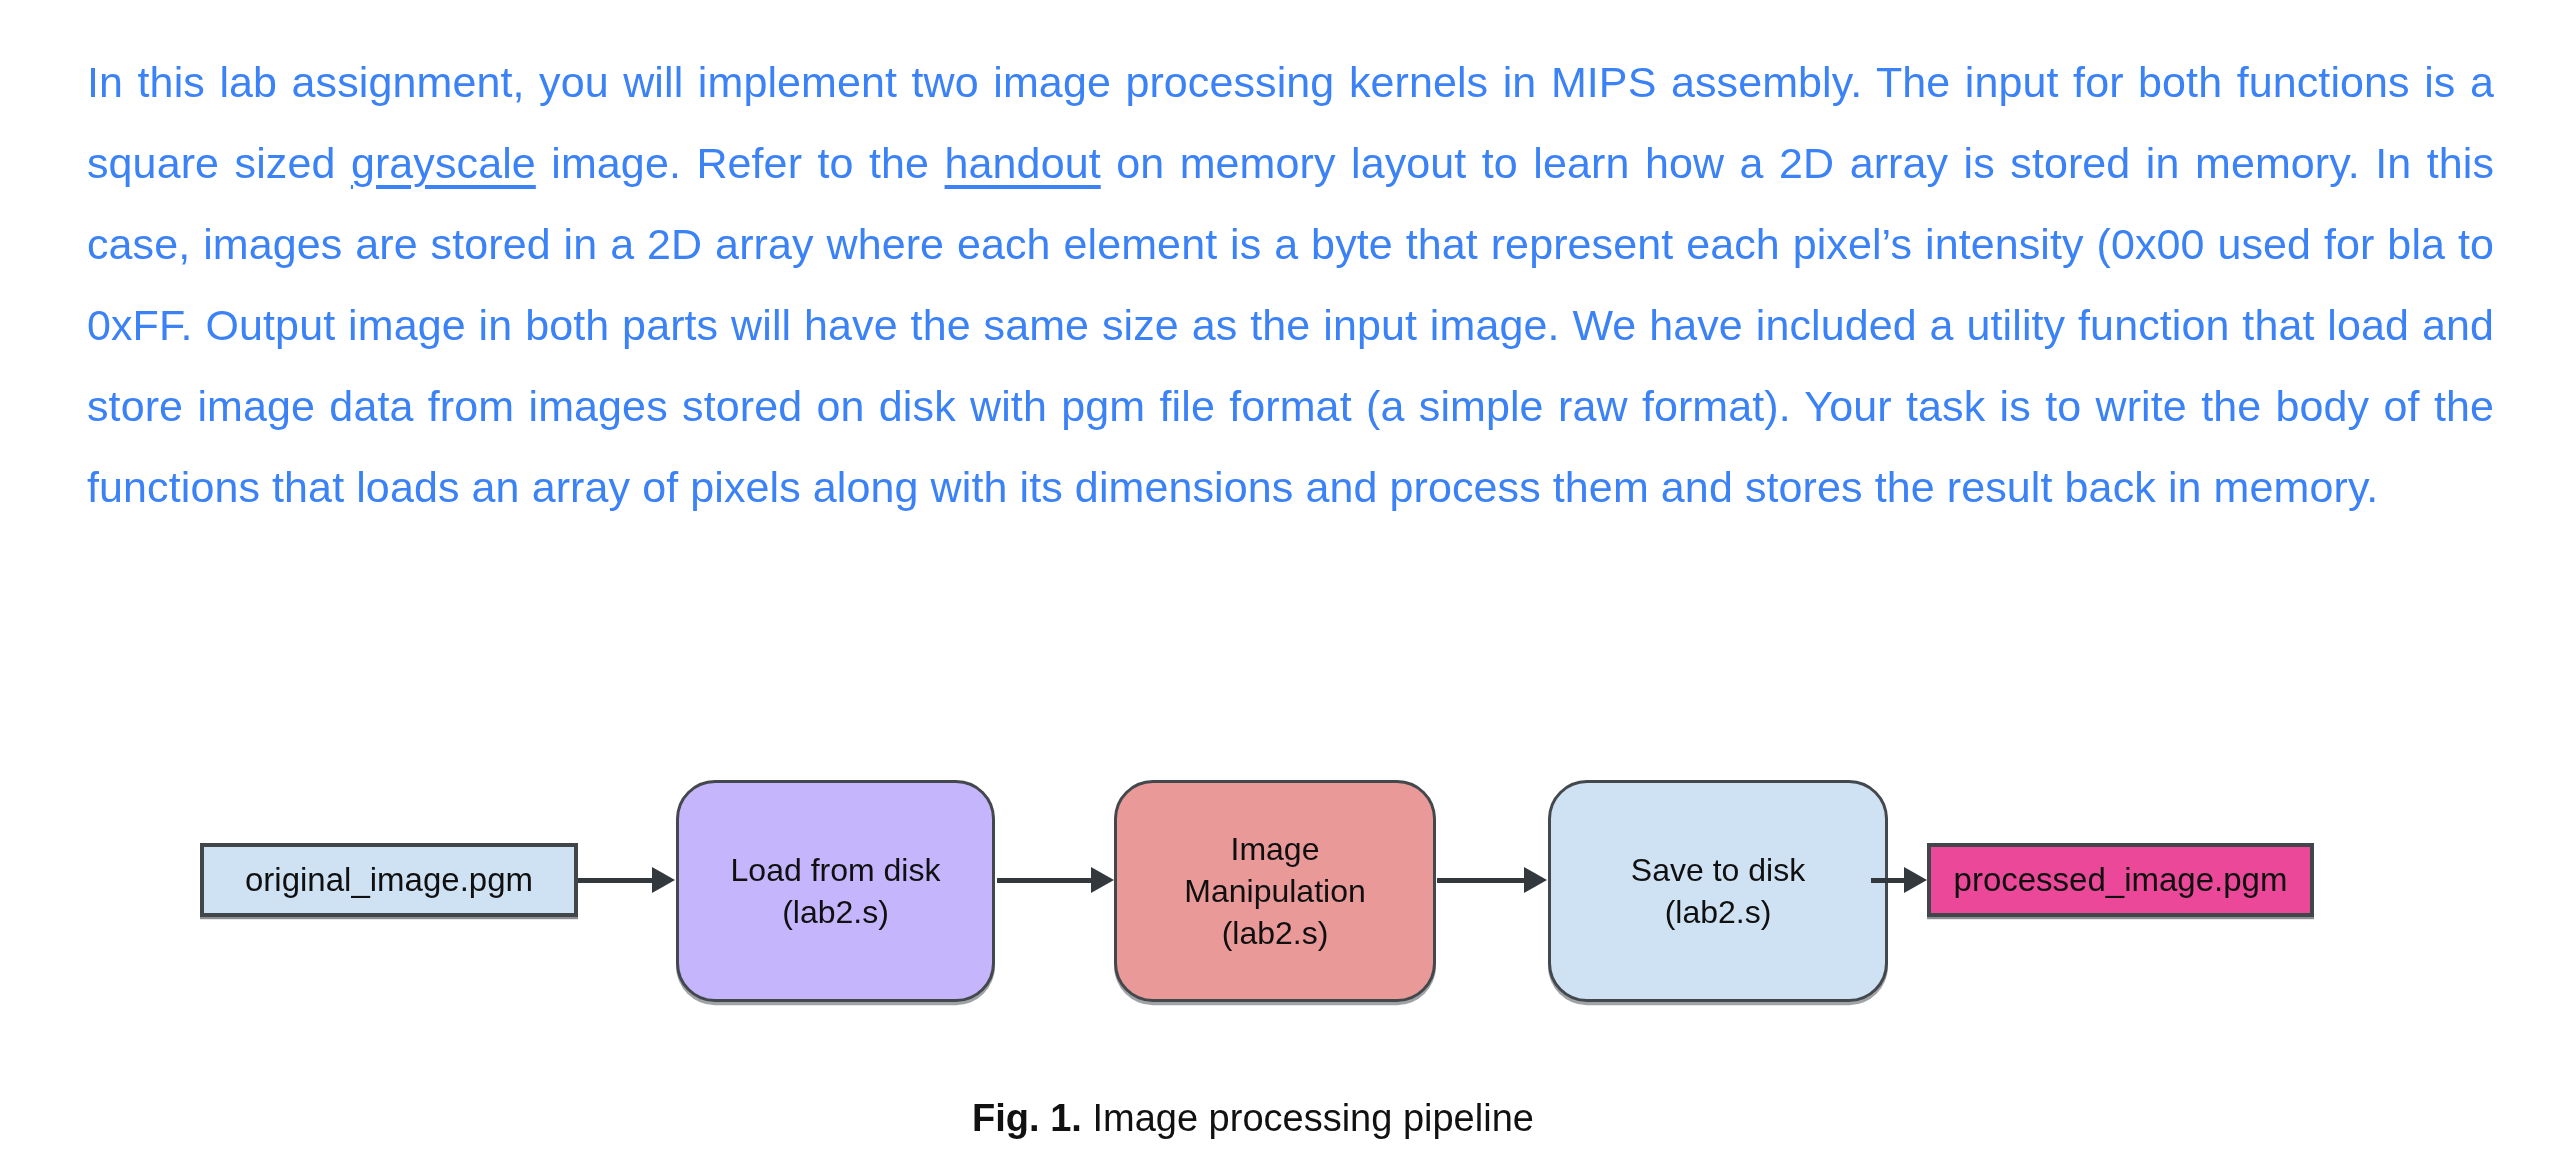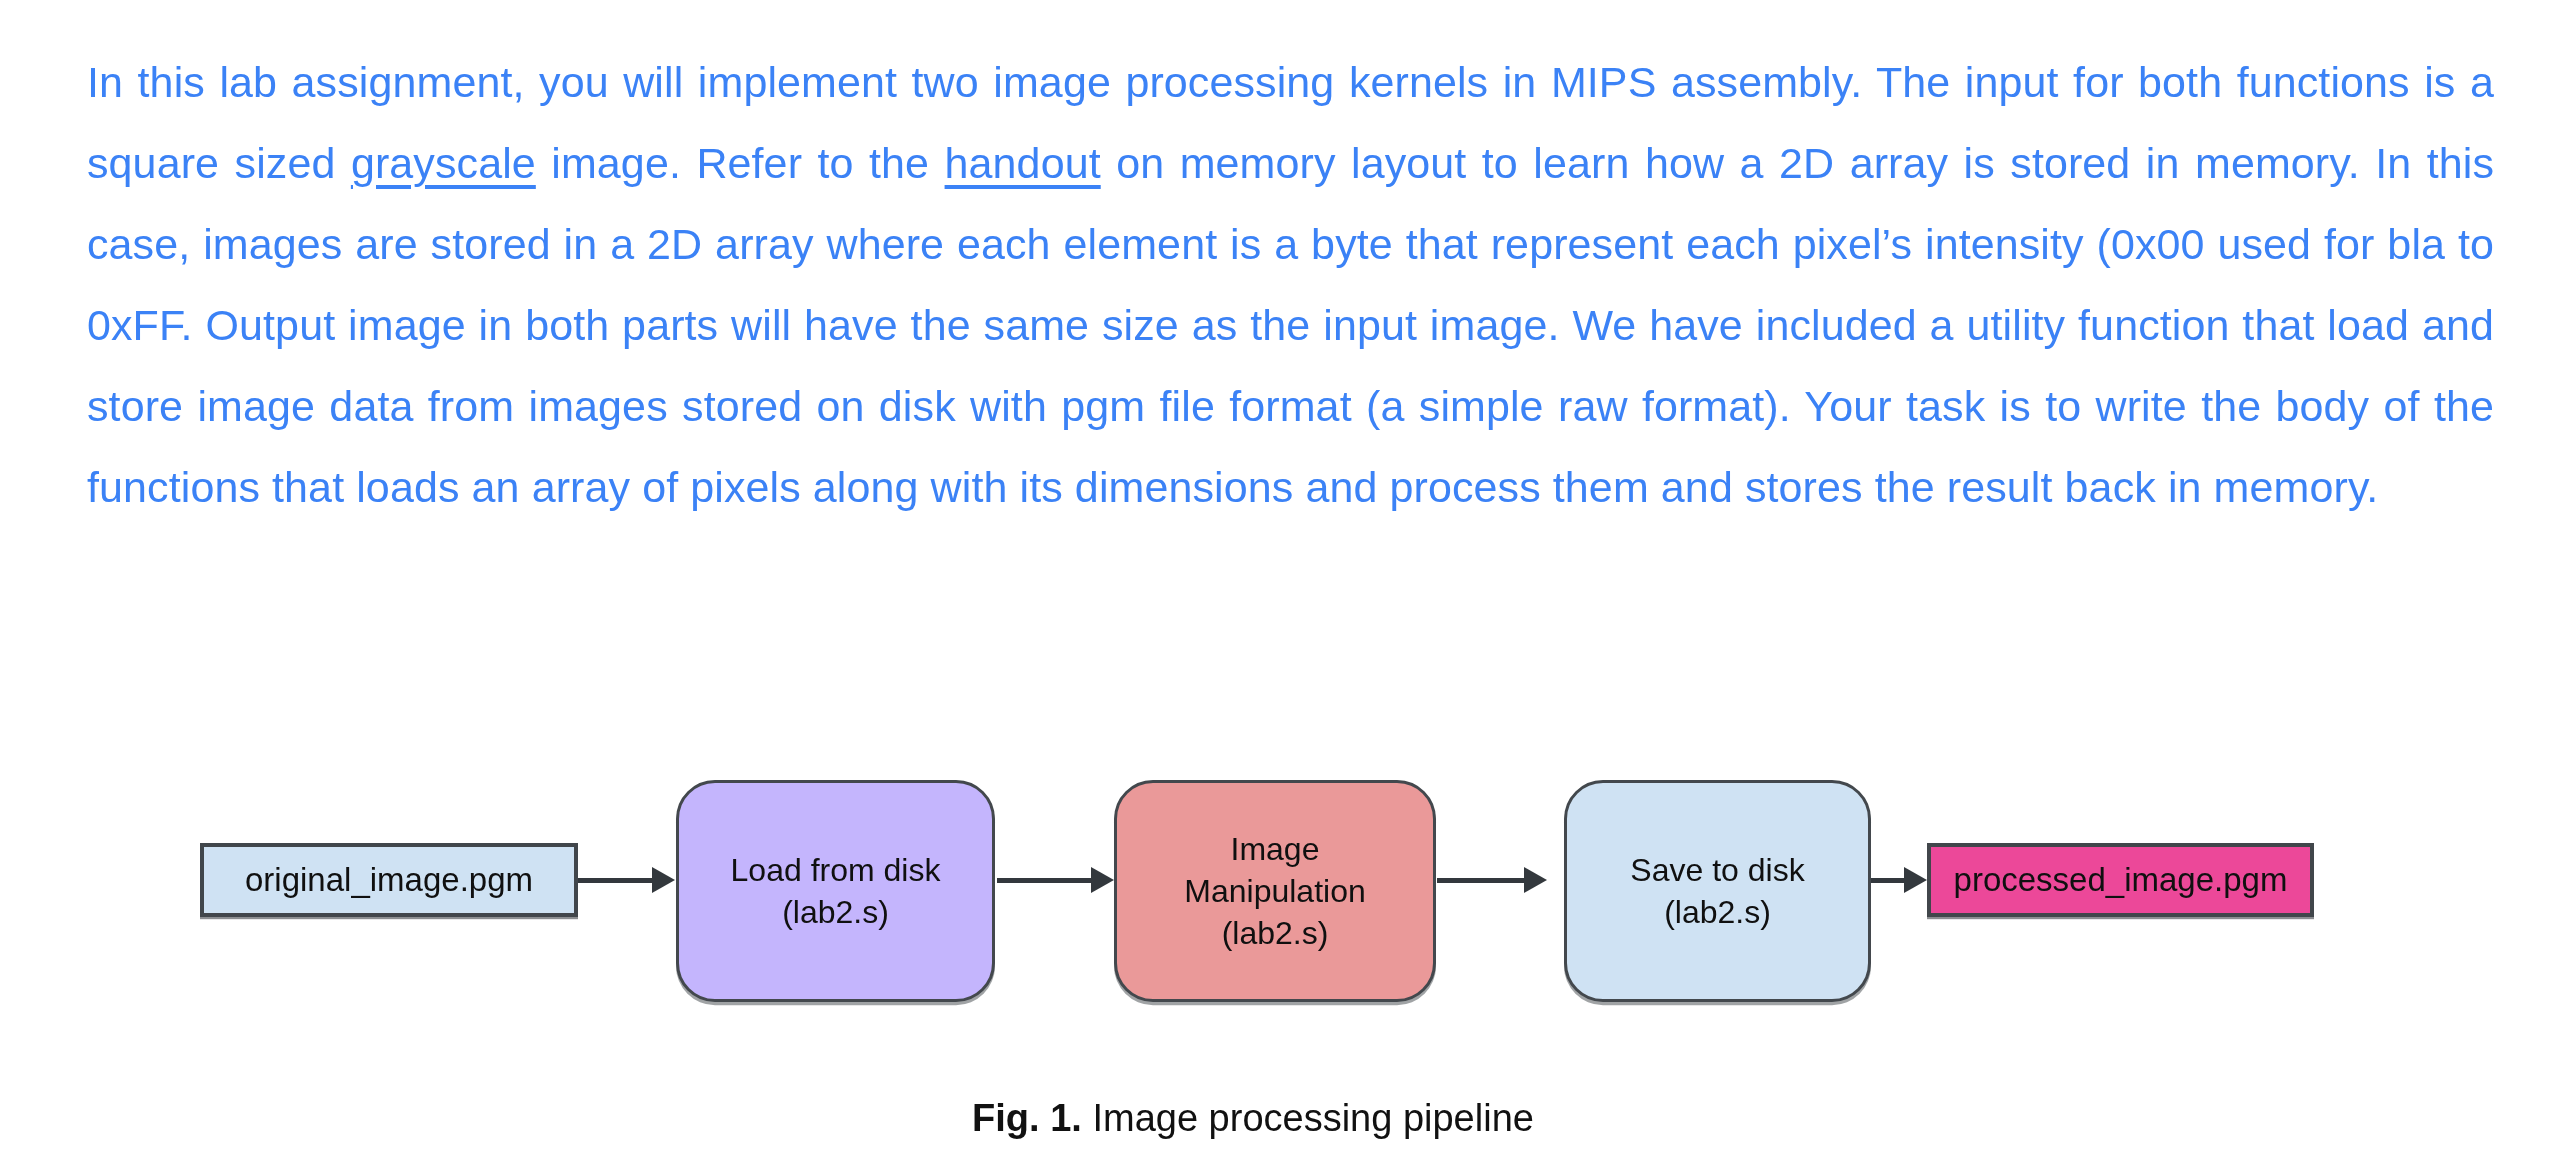"Save to disk" #n-save { margin-left: 16px -> none; width: 307px -> 340px }
